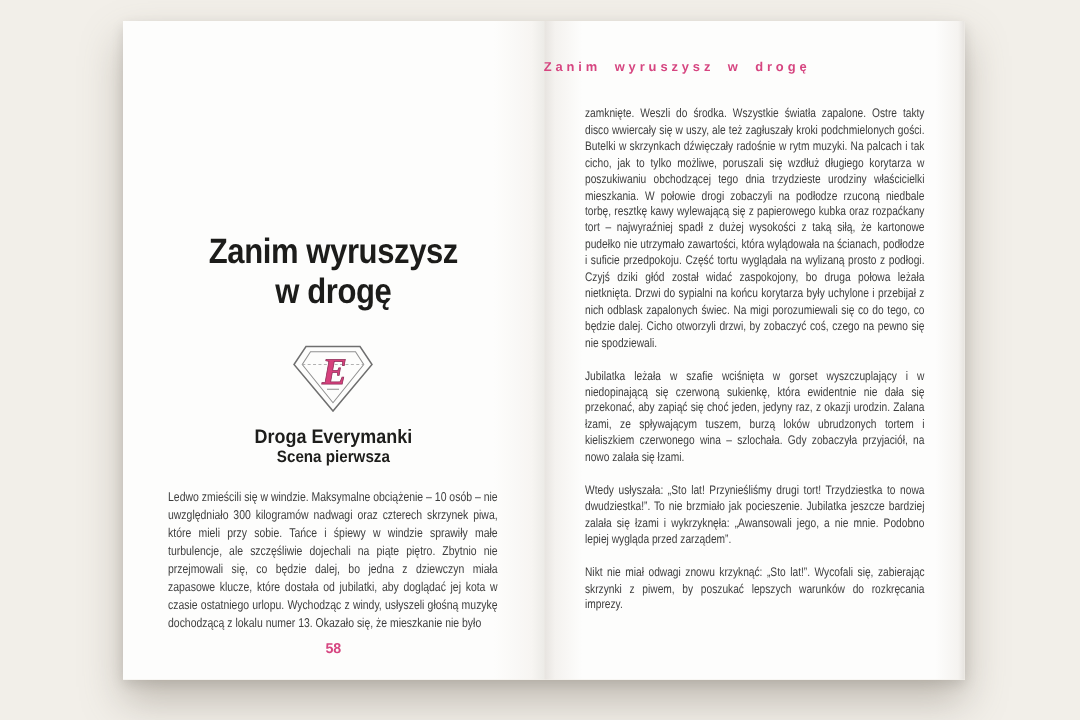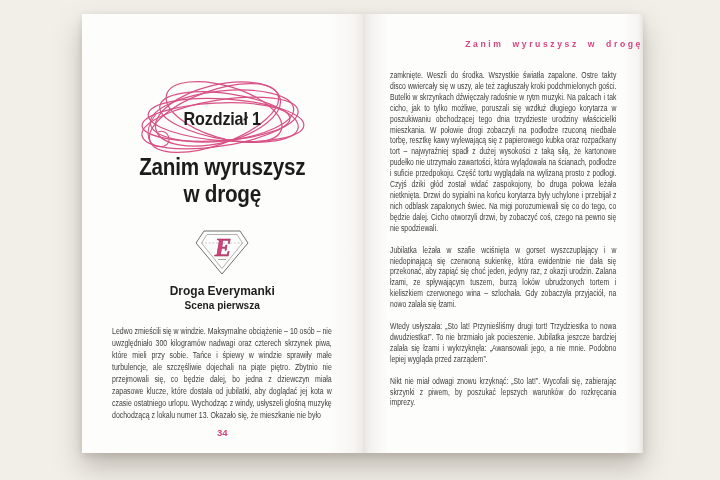"Zanim wyruszysz w drogę" .running-header { text-align: right -> left }
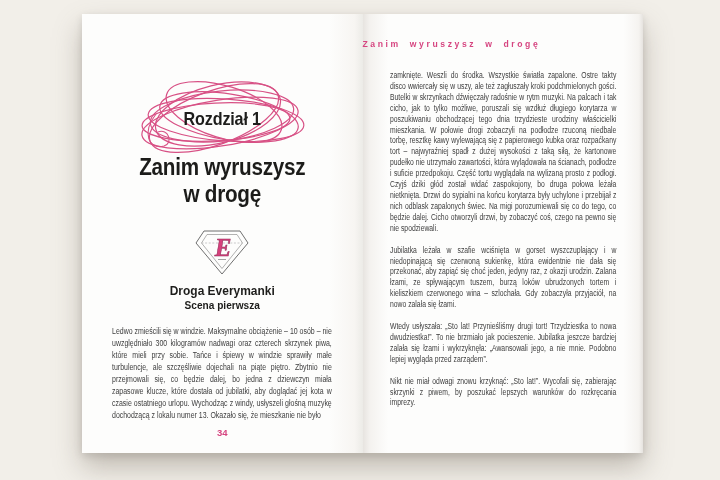"Rozdział 1" div.chapter-block { html: <div> <svg> <g> <ellipse></ellipse> <ellipse></ellipse> <ellipse></ellipse> <ellipse></ellipse> <ellipse></ellipse> <ellipse></ellipse> <ellipse></ellipse> <ellipse></ellipse> <path></path> </g> </svg> <div>Rozdział 1</div> </div> -> none }
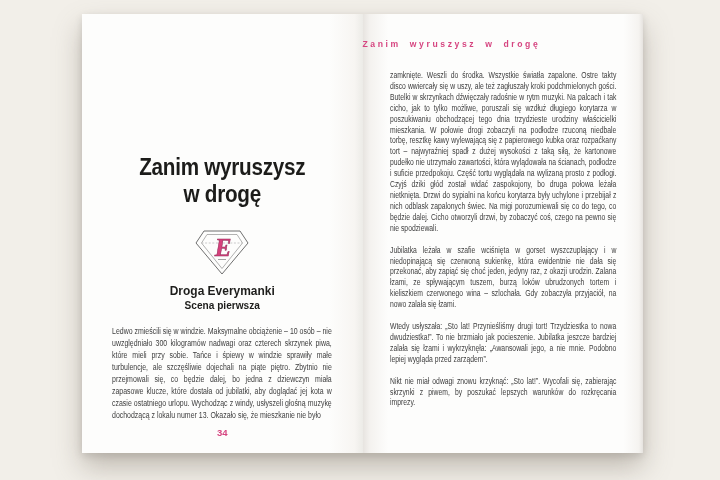"34" div.page-number { text: 34 -> 58 }
